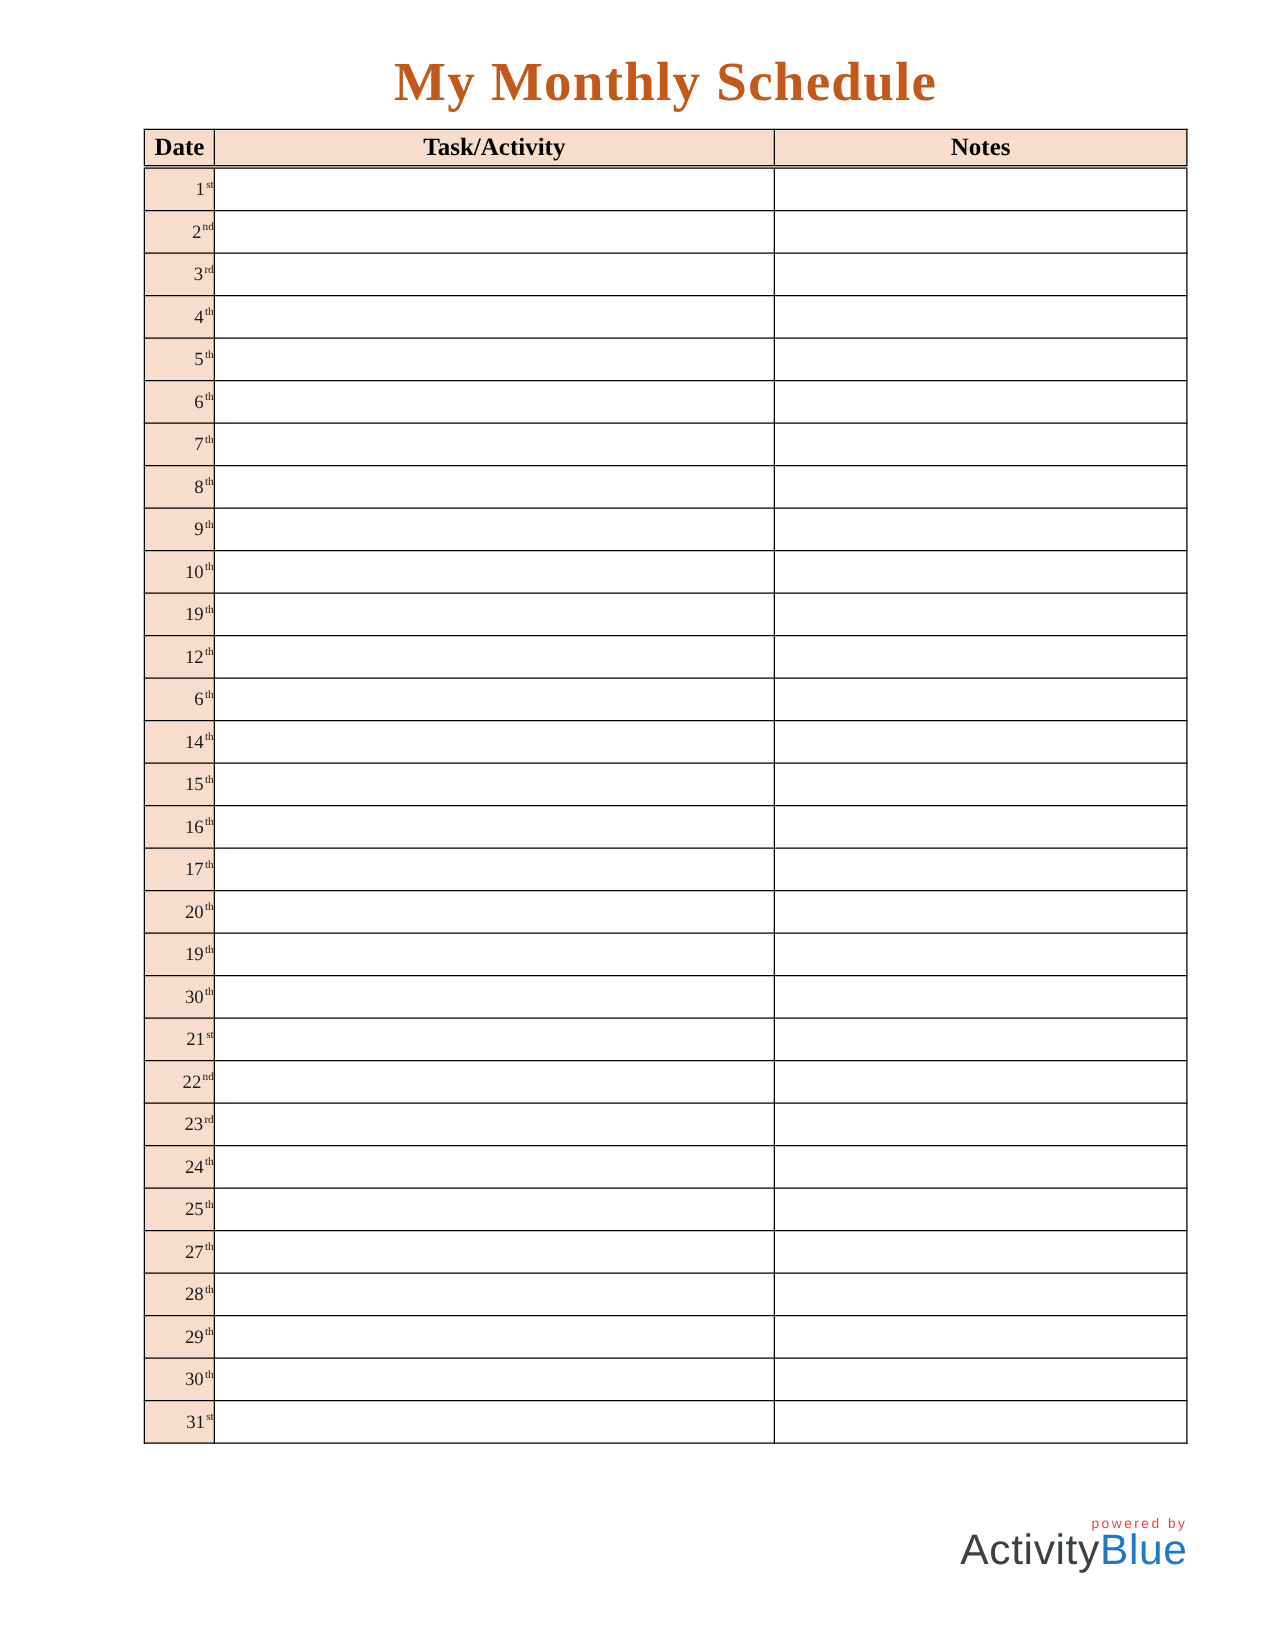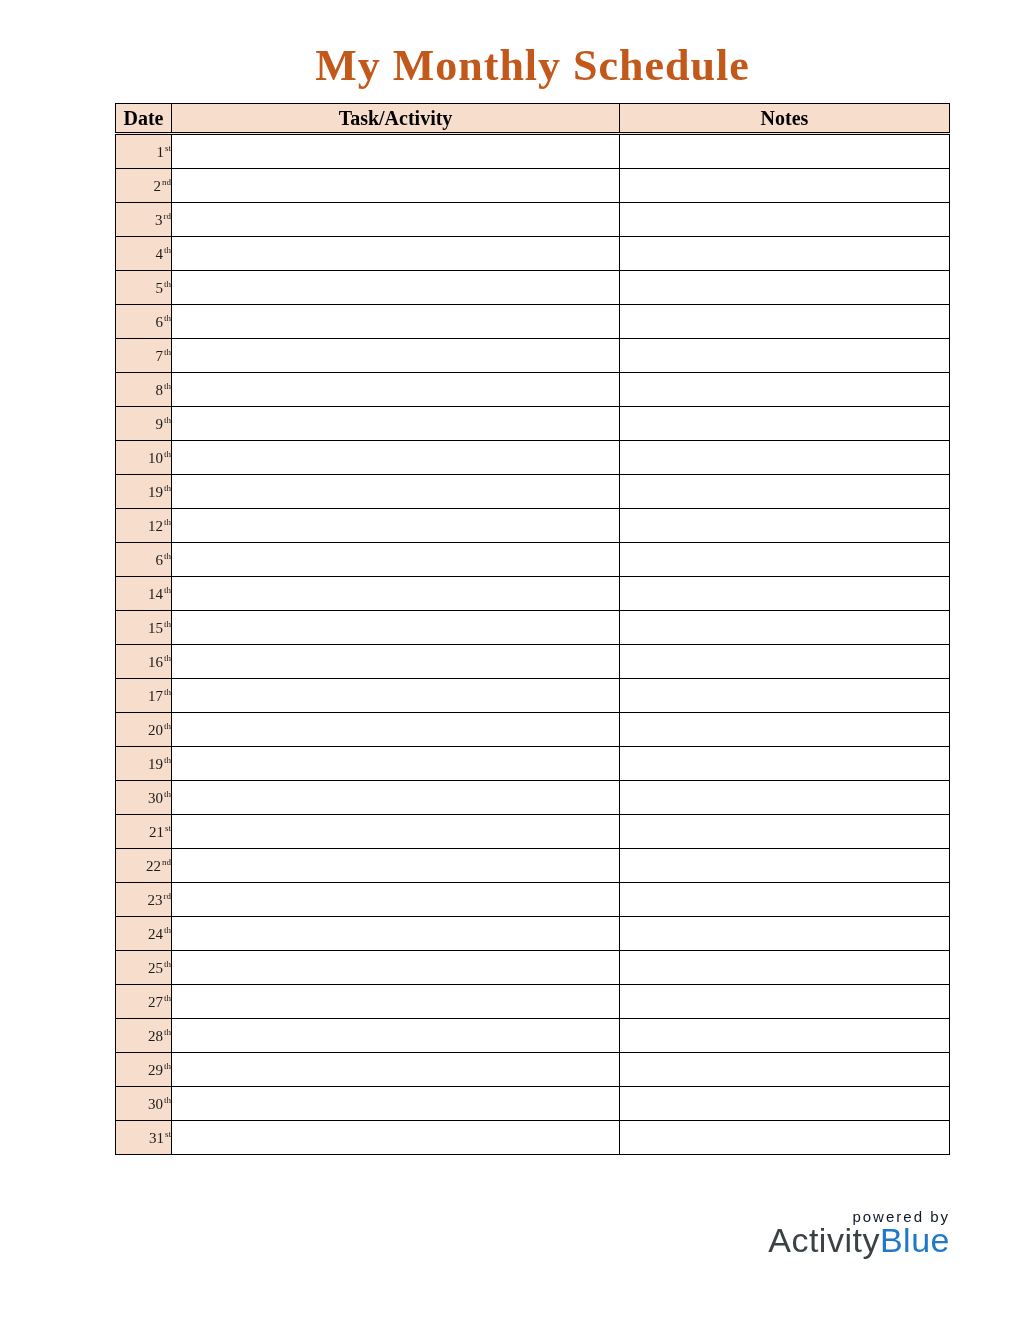"powered by" .footer .powered { color: #0f172a -> #ef4444; font-size: 15px -> 11px }
